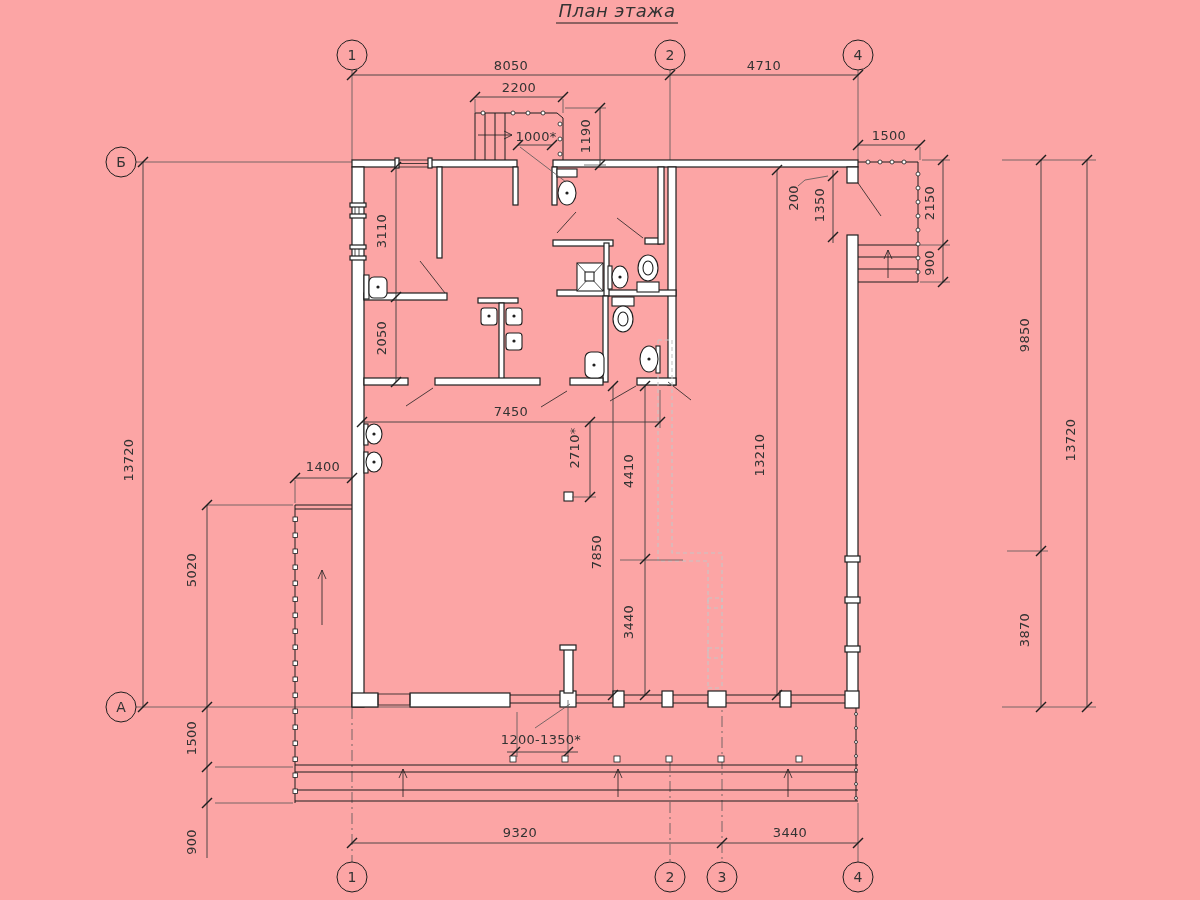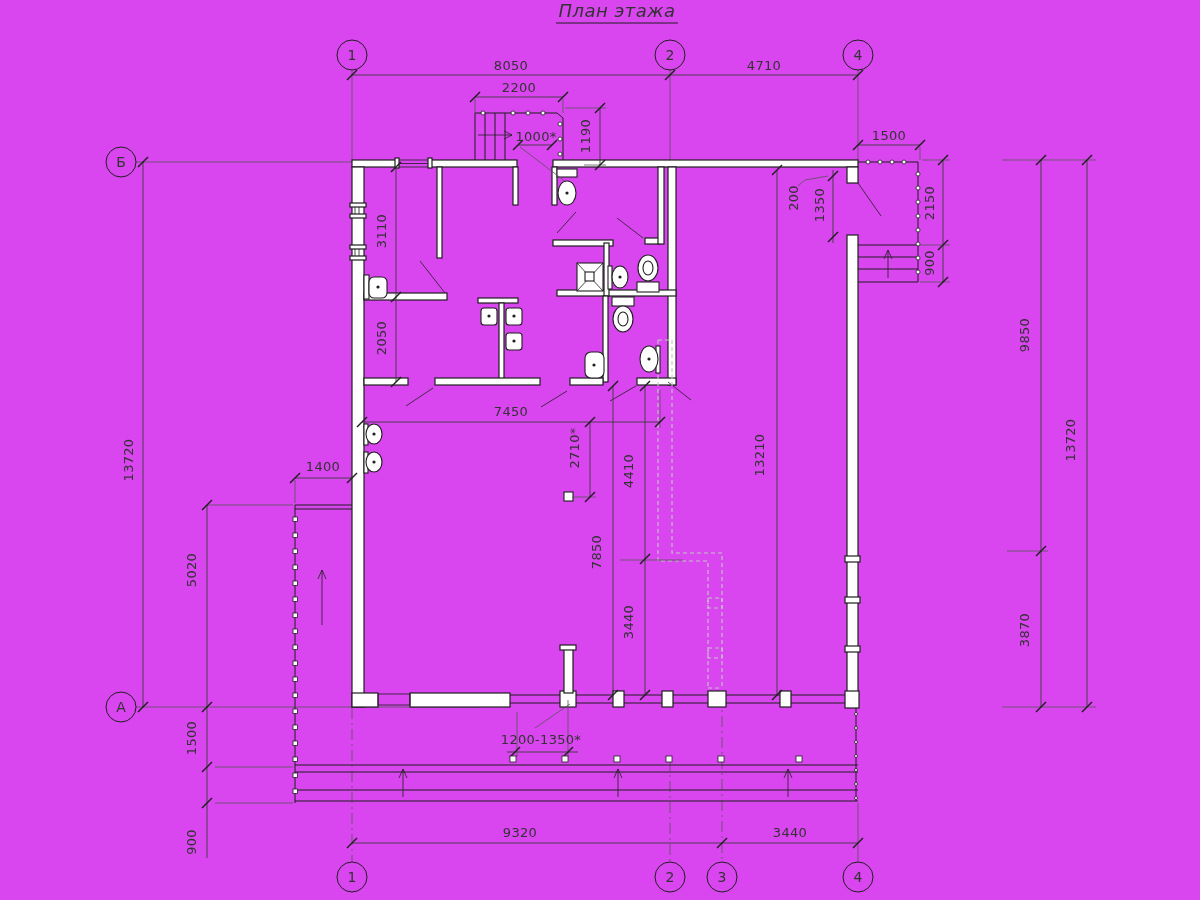"План этажа" .canvas { background: #d946ef -> #fca5a5 }
